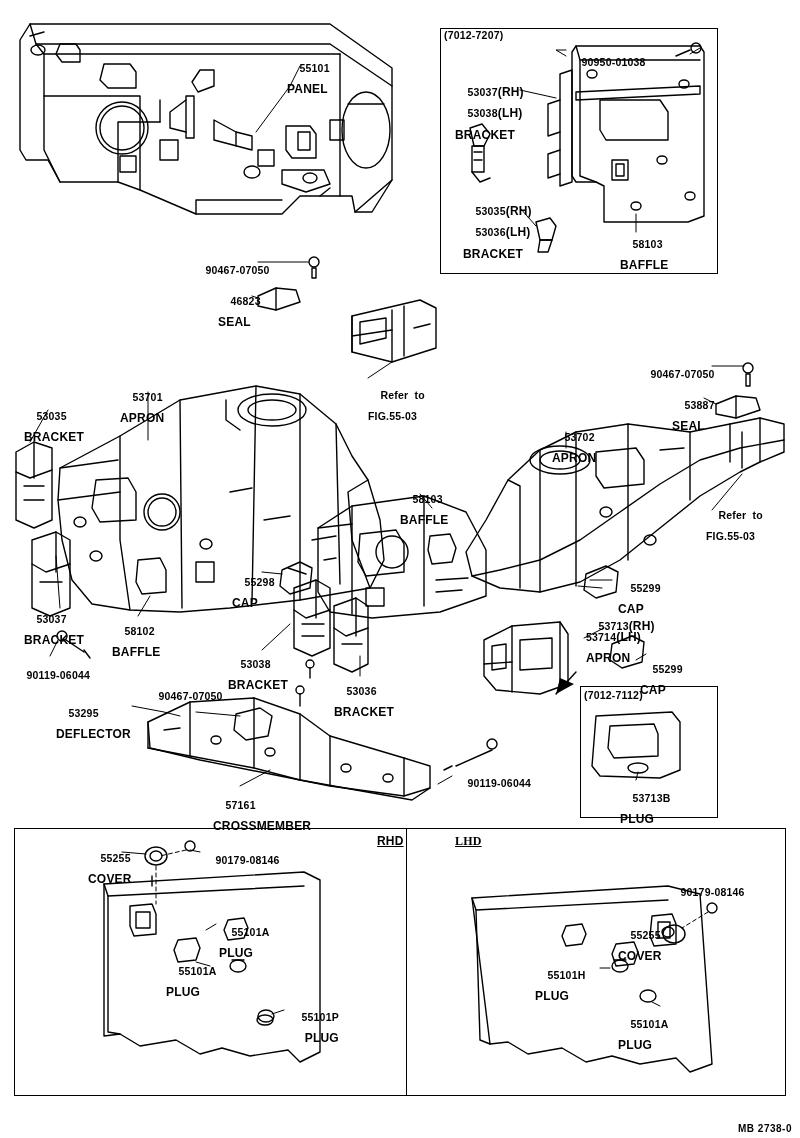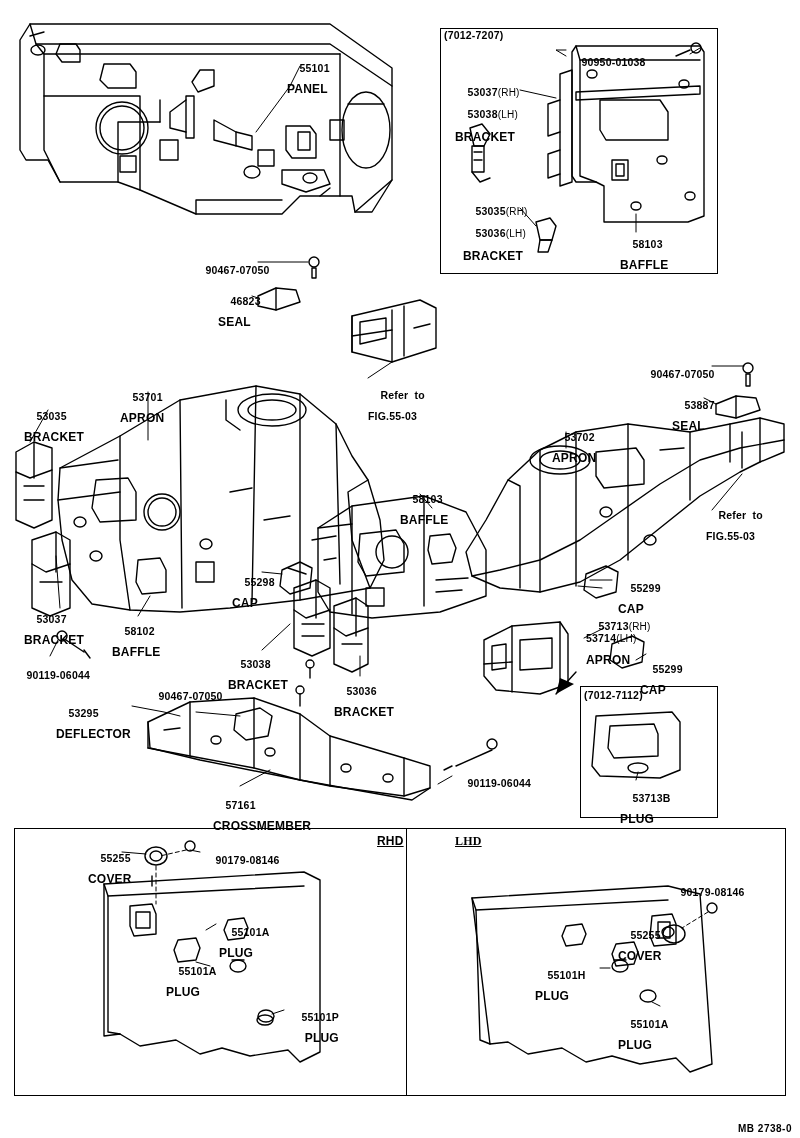"(RH)" .lbl .sup { font-size: 10px -> 12px; font-weight: 400 -> 700 }
